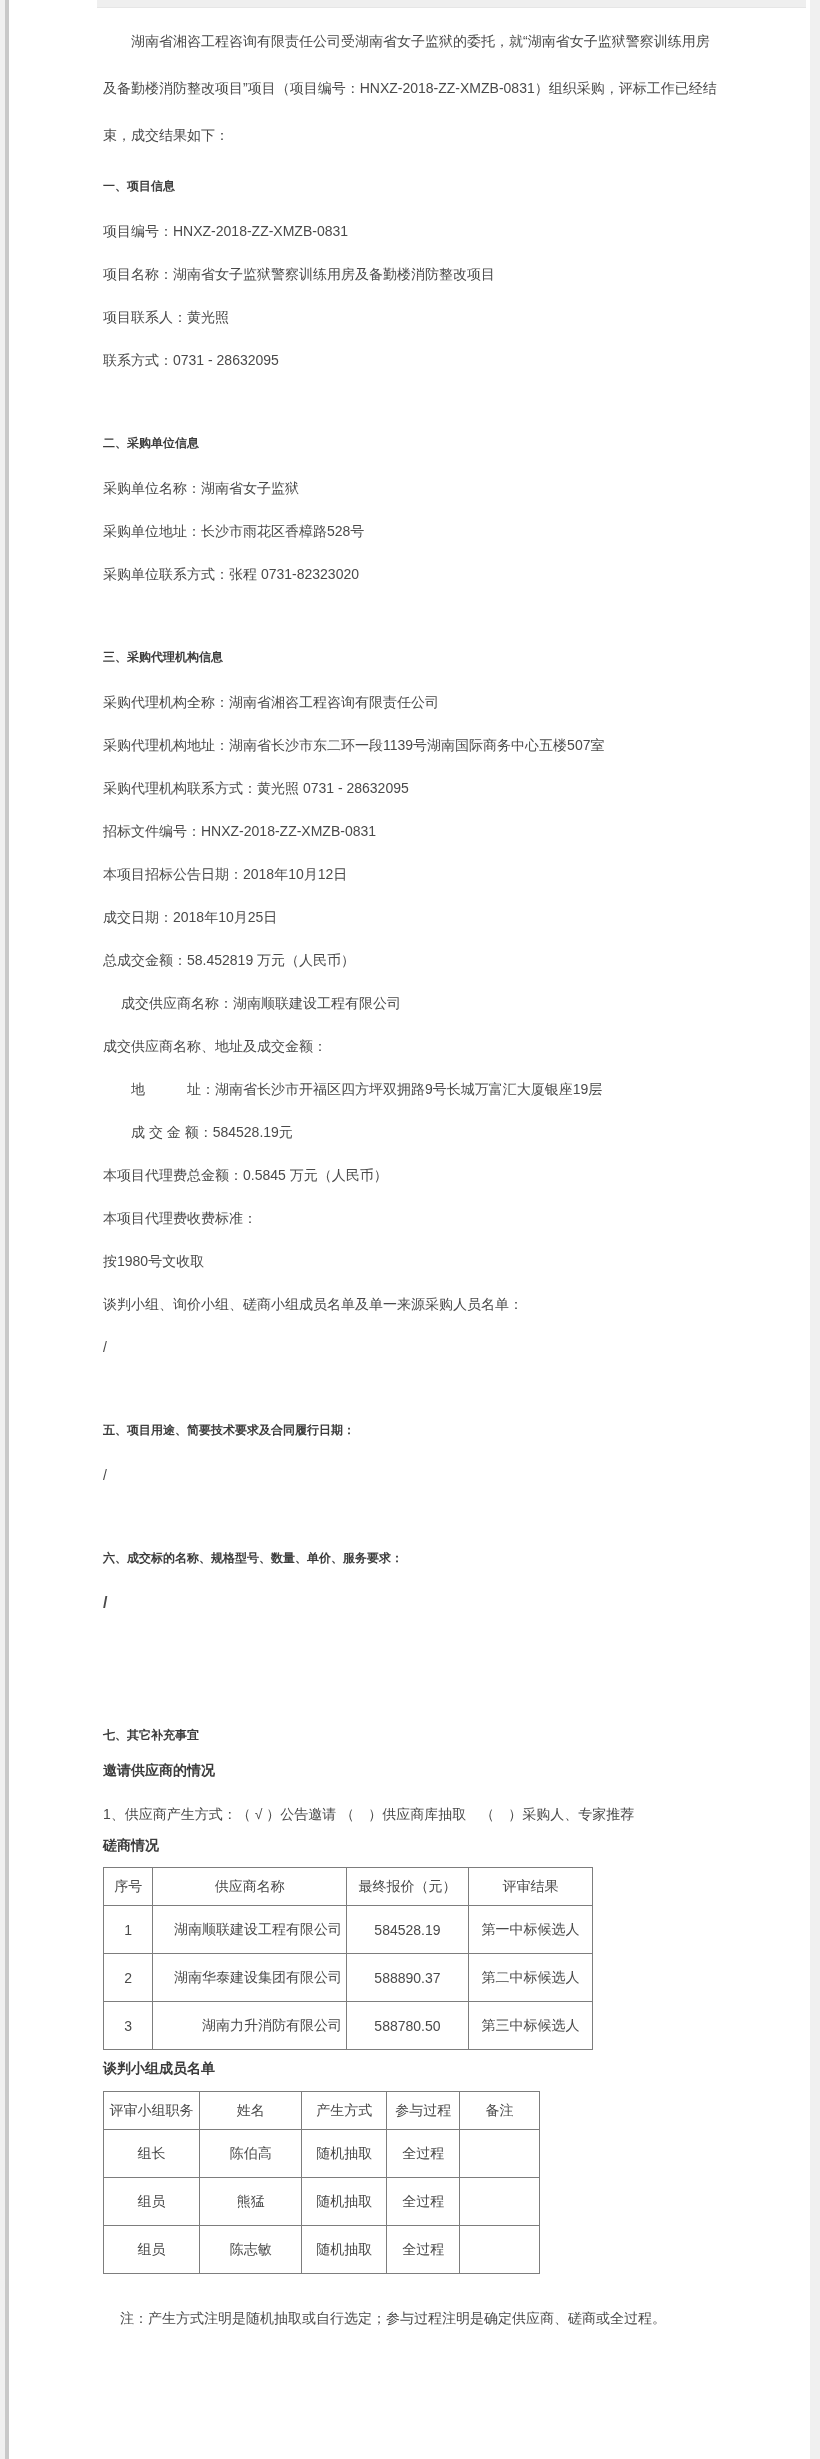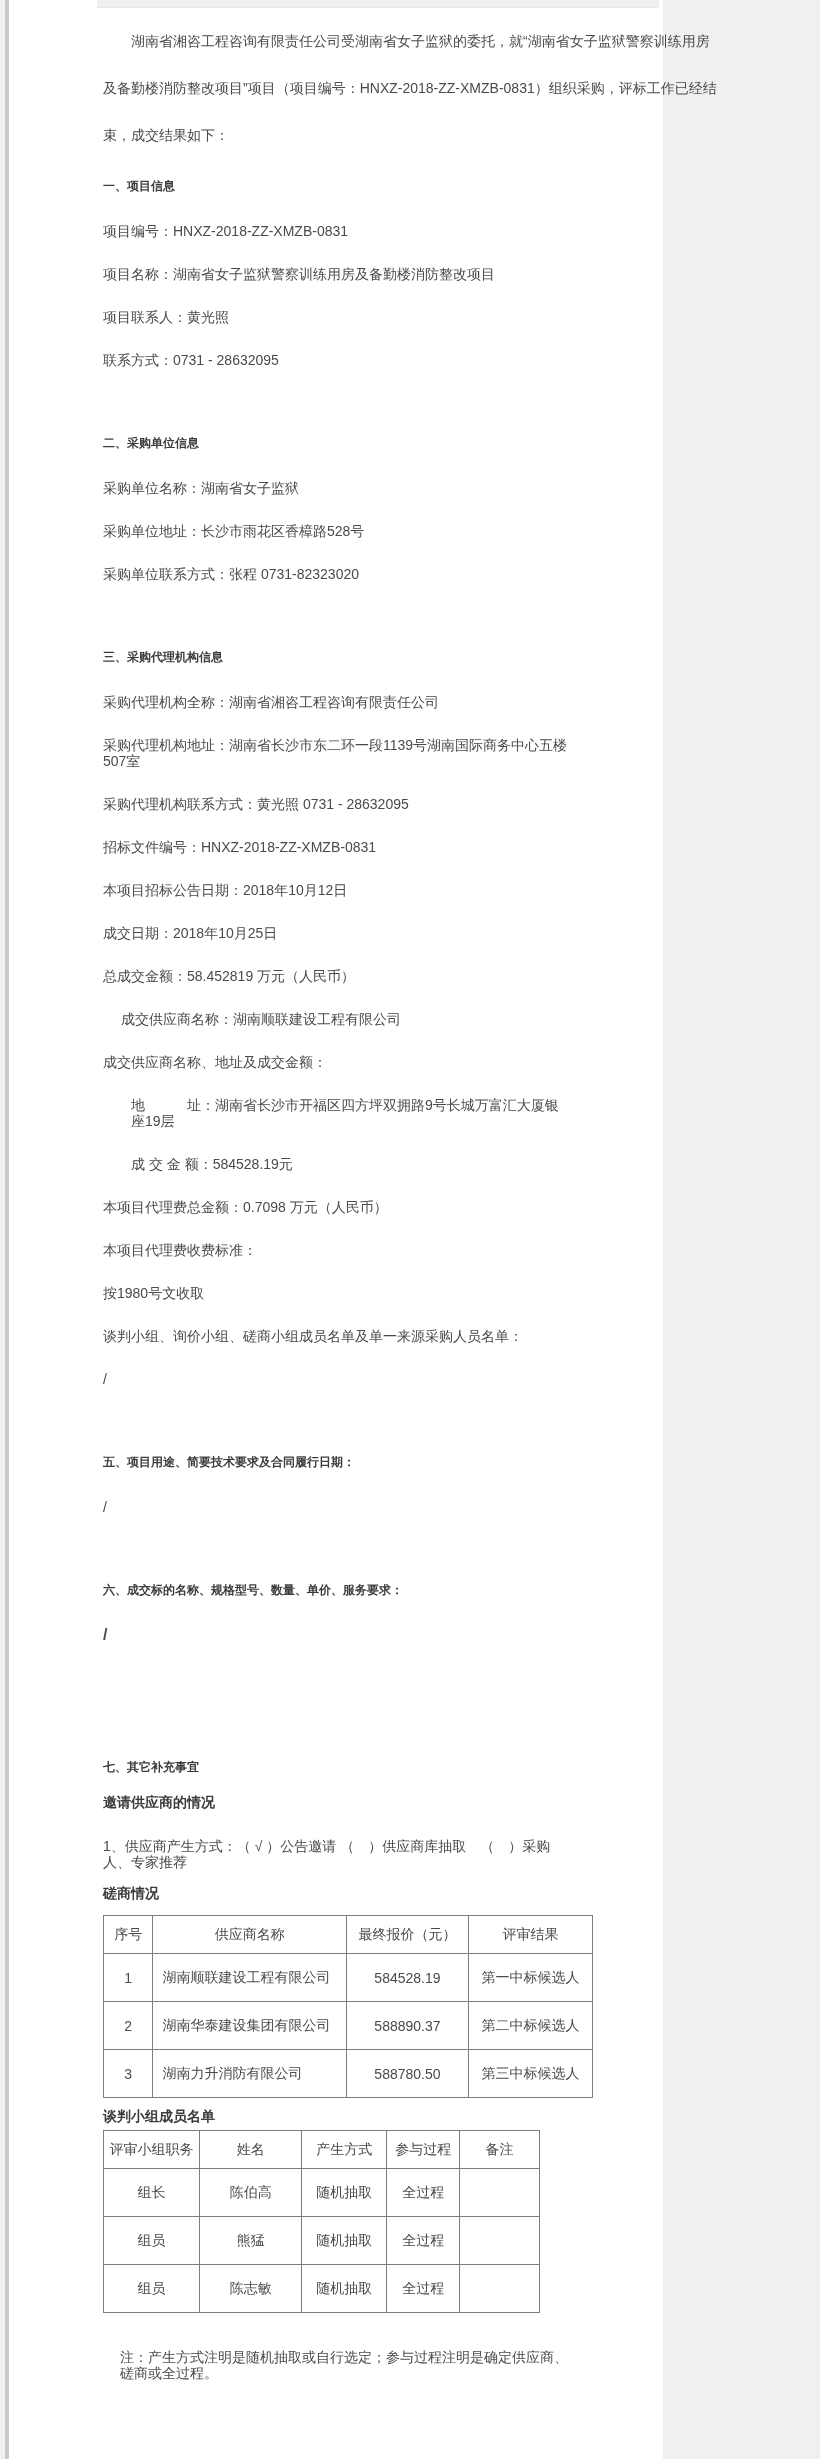"湖南省湘咨工程咨询有限责任公司受湖南省女子监狱的委托，就“湖南省女子监狱警察训练" .frame { width: 654px -> 801px }
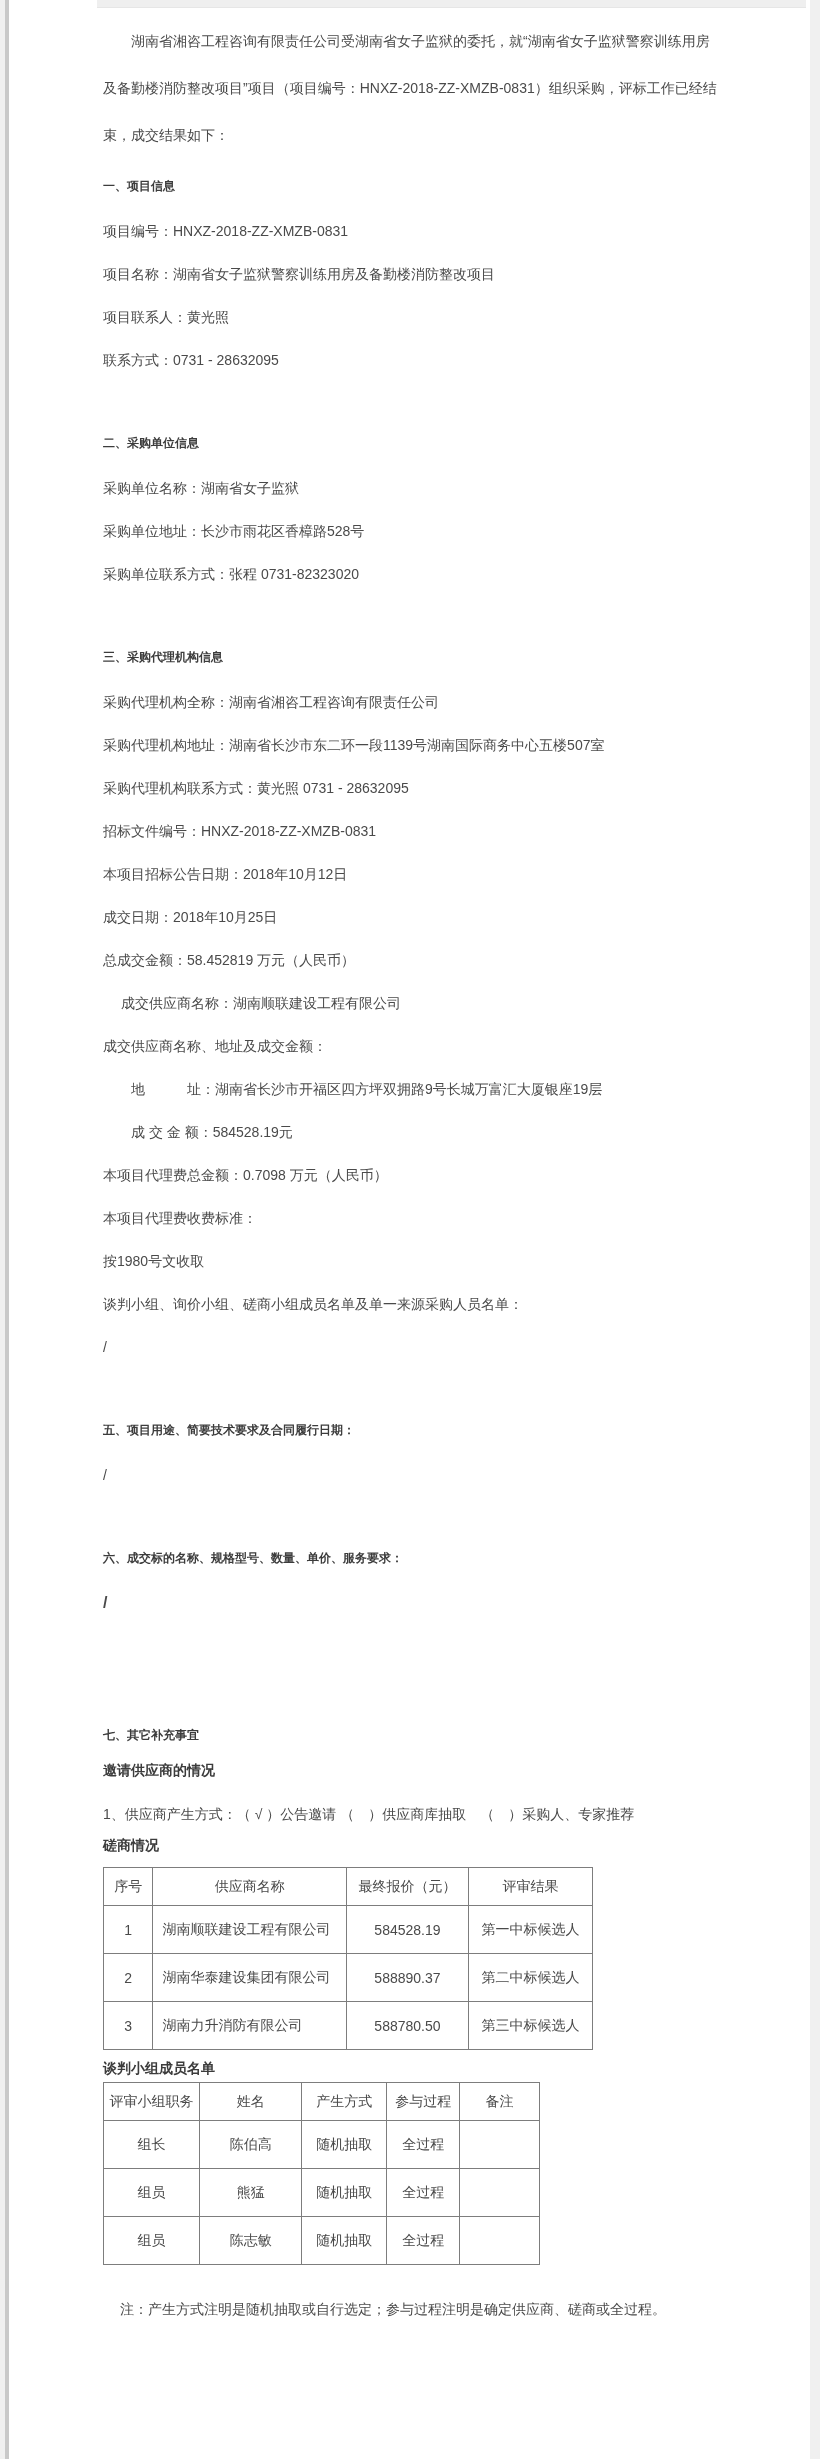"本项目代理费总金额：0.7098 万元（人民币）" div.line { text: 0.7098 -> 0.5845 }
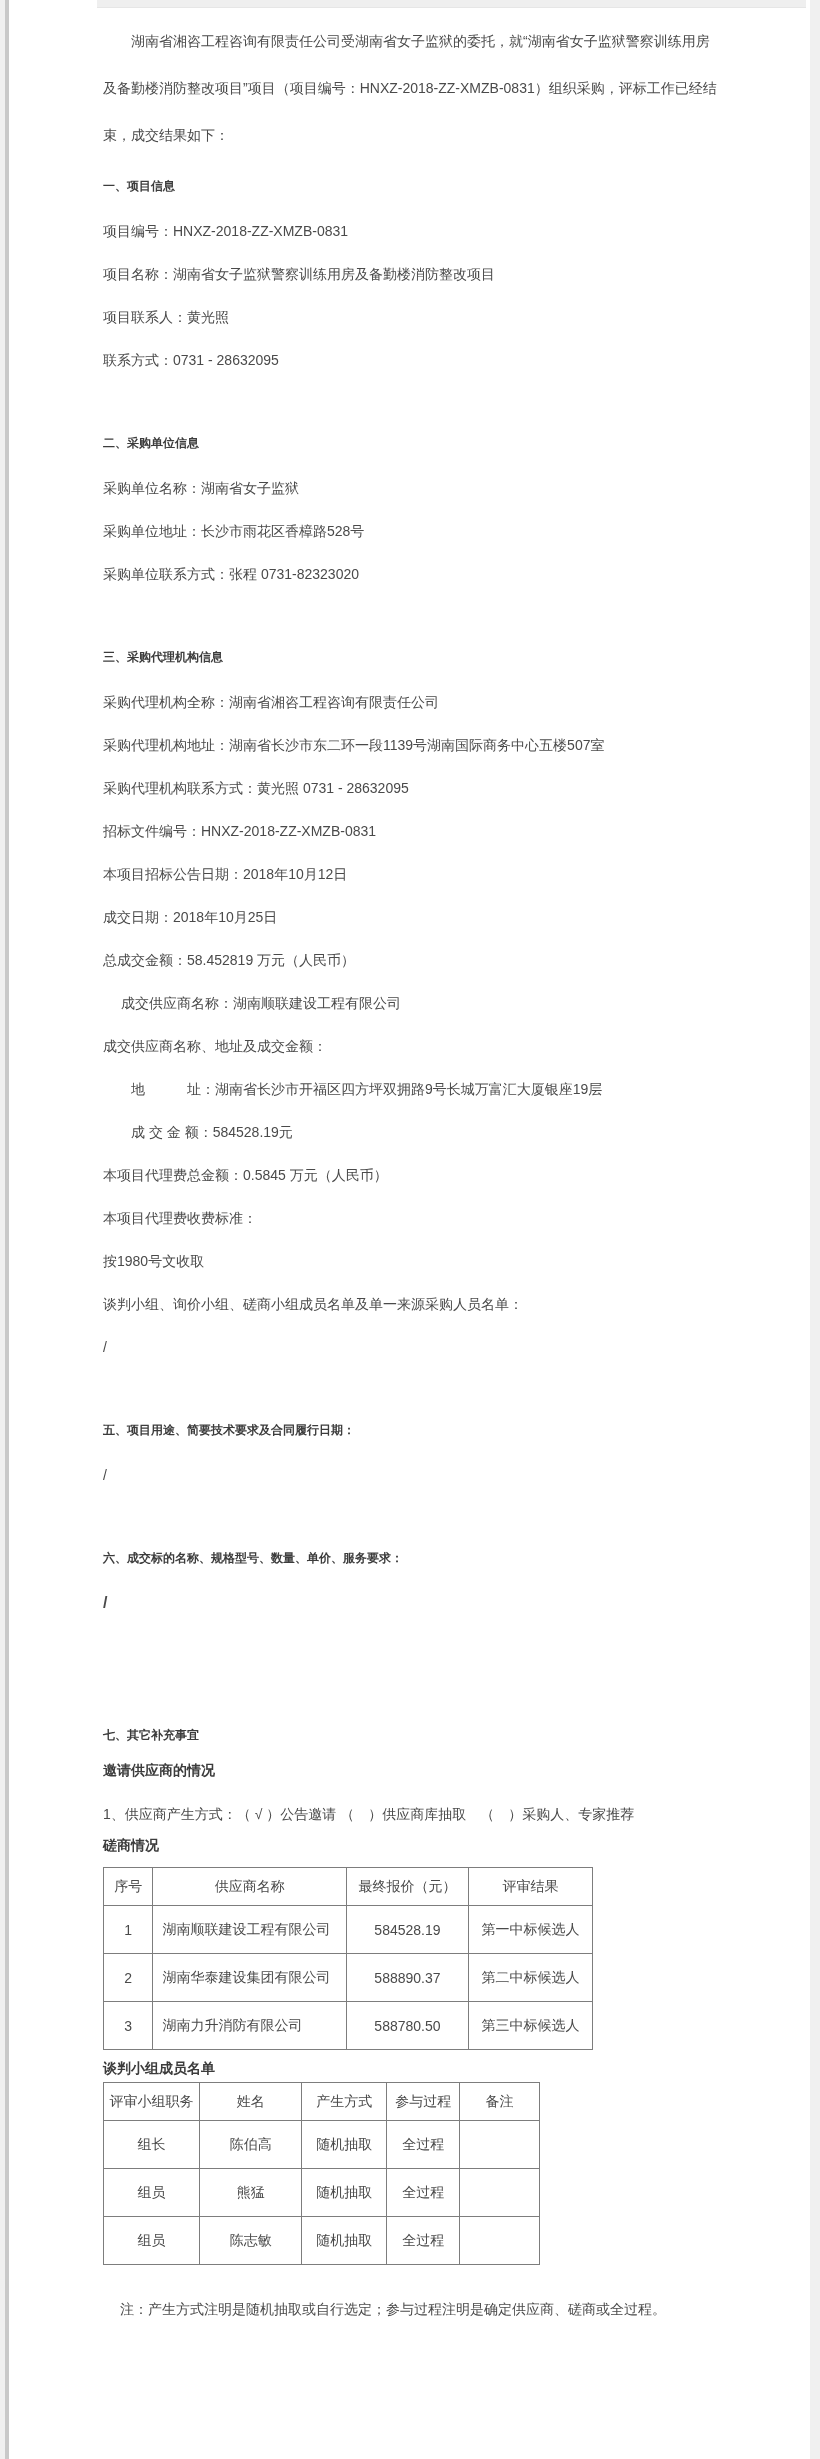"湖南顺联建设工程有限公司" .doc-table td.cell-left { text-align: left -> right }
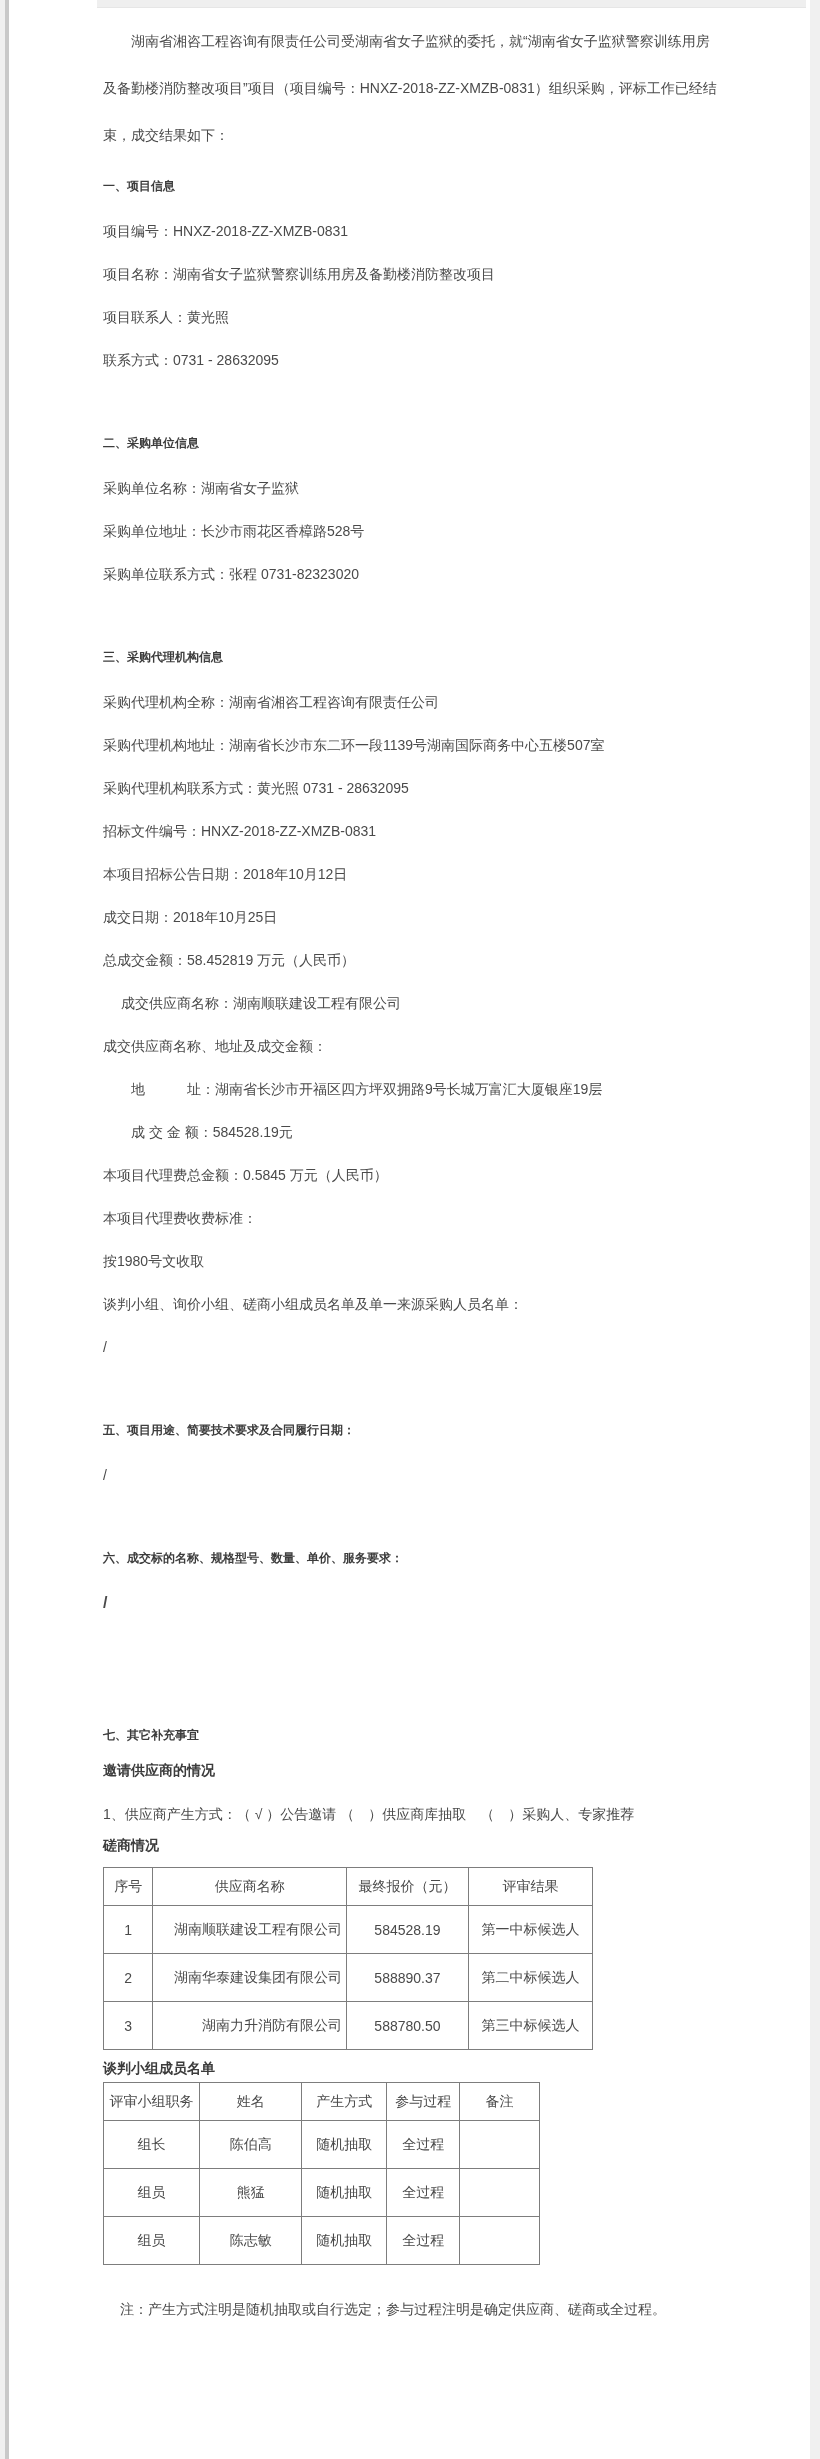"评审小组职务" table.doc-table.t2 { margin-top: 5px -> 14px }
